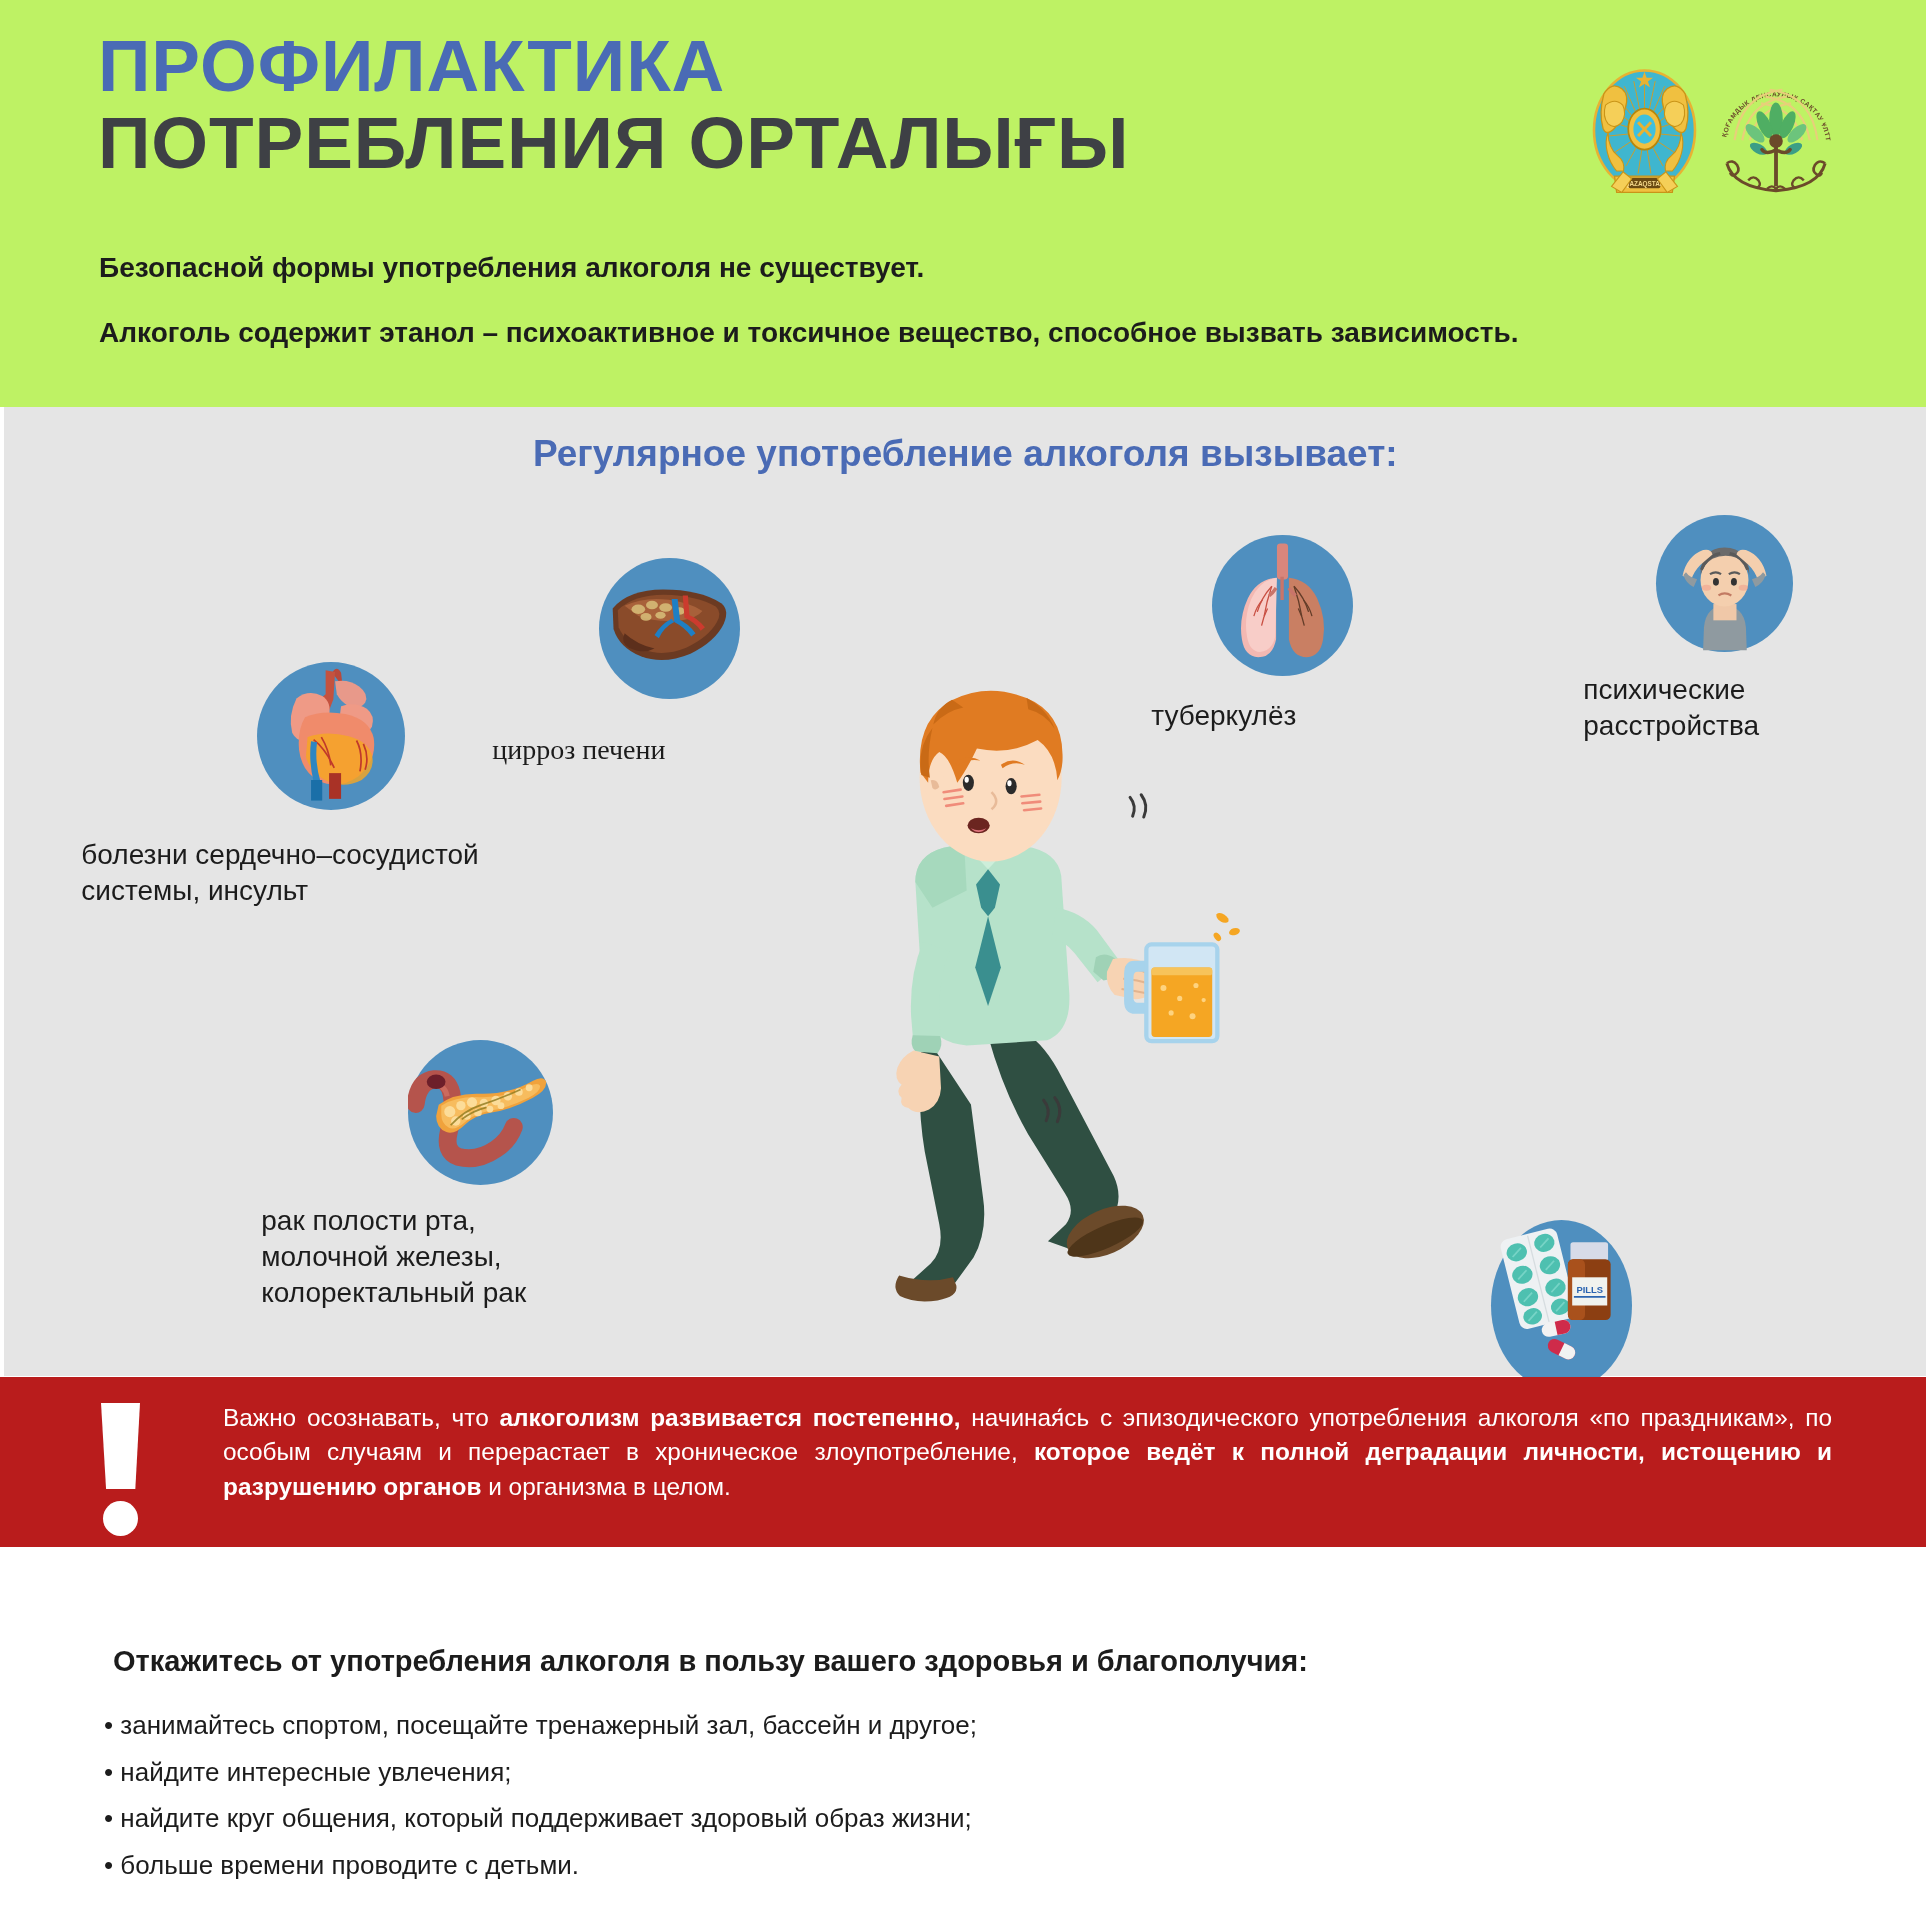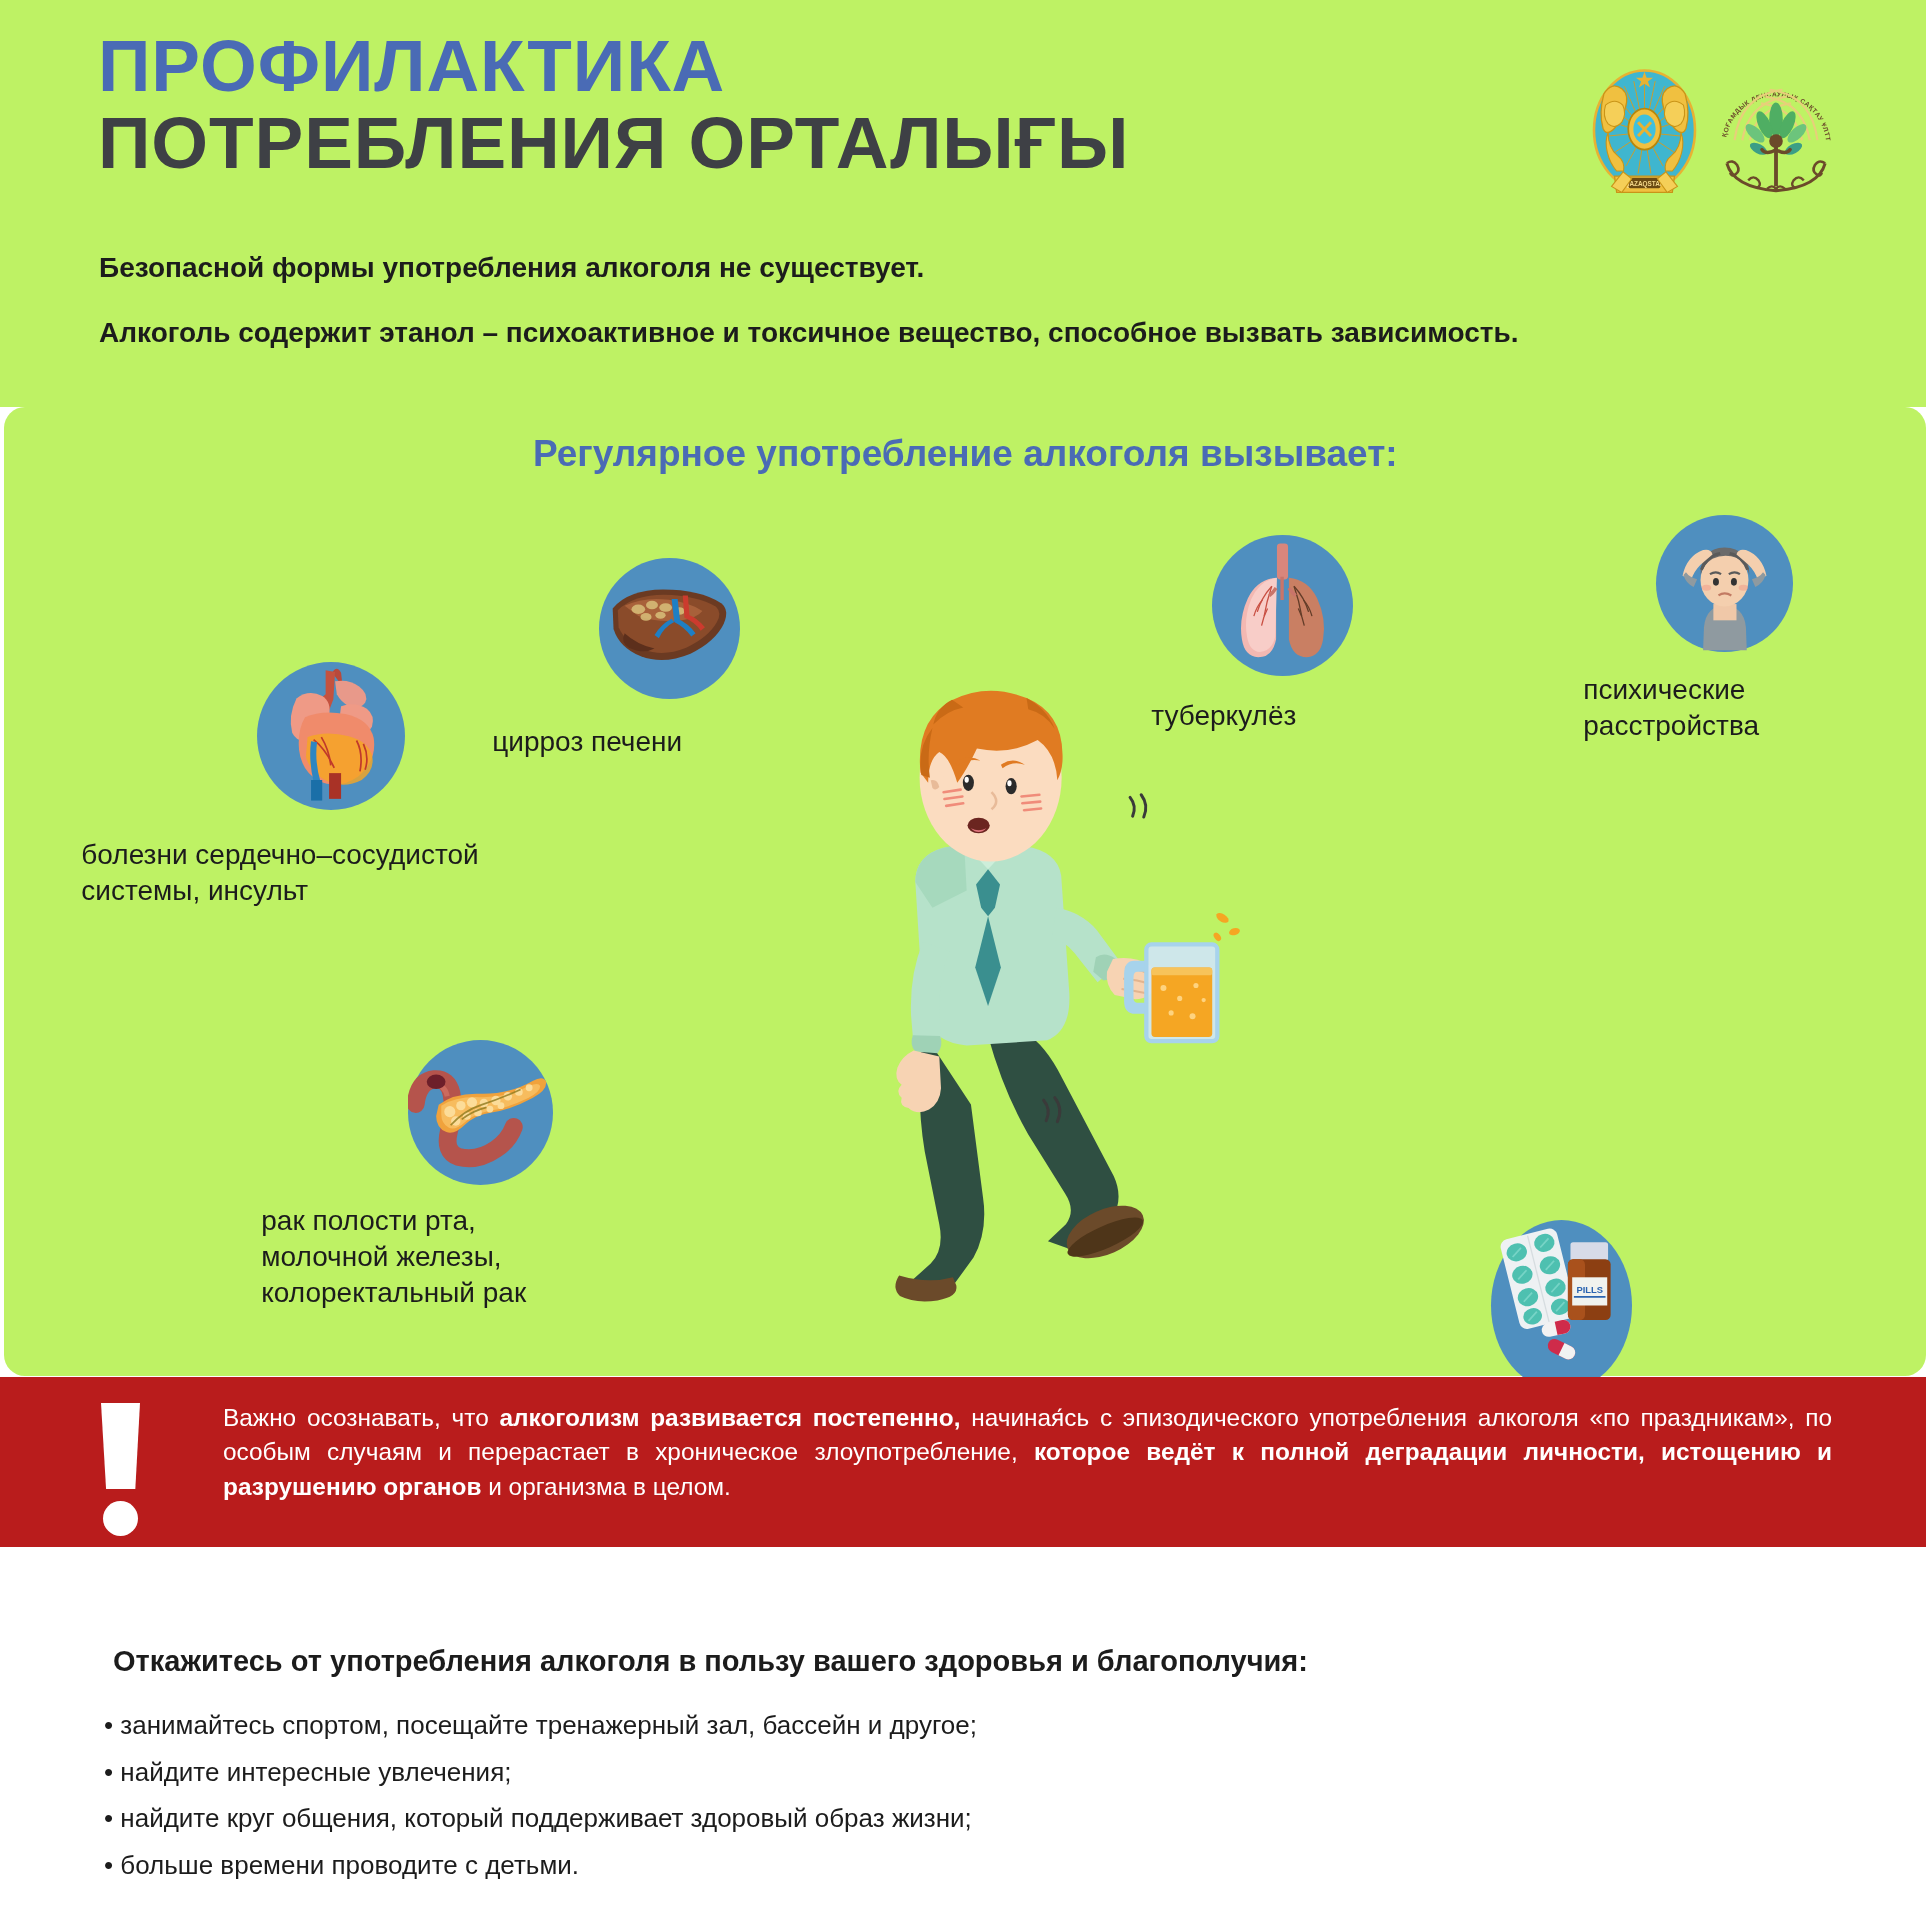"Регулярное употребление алкоголя" #panel { background: #bef264 -> #e5e5e5; border-radius: 21px -> none }
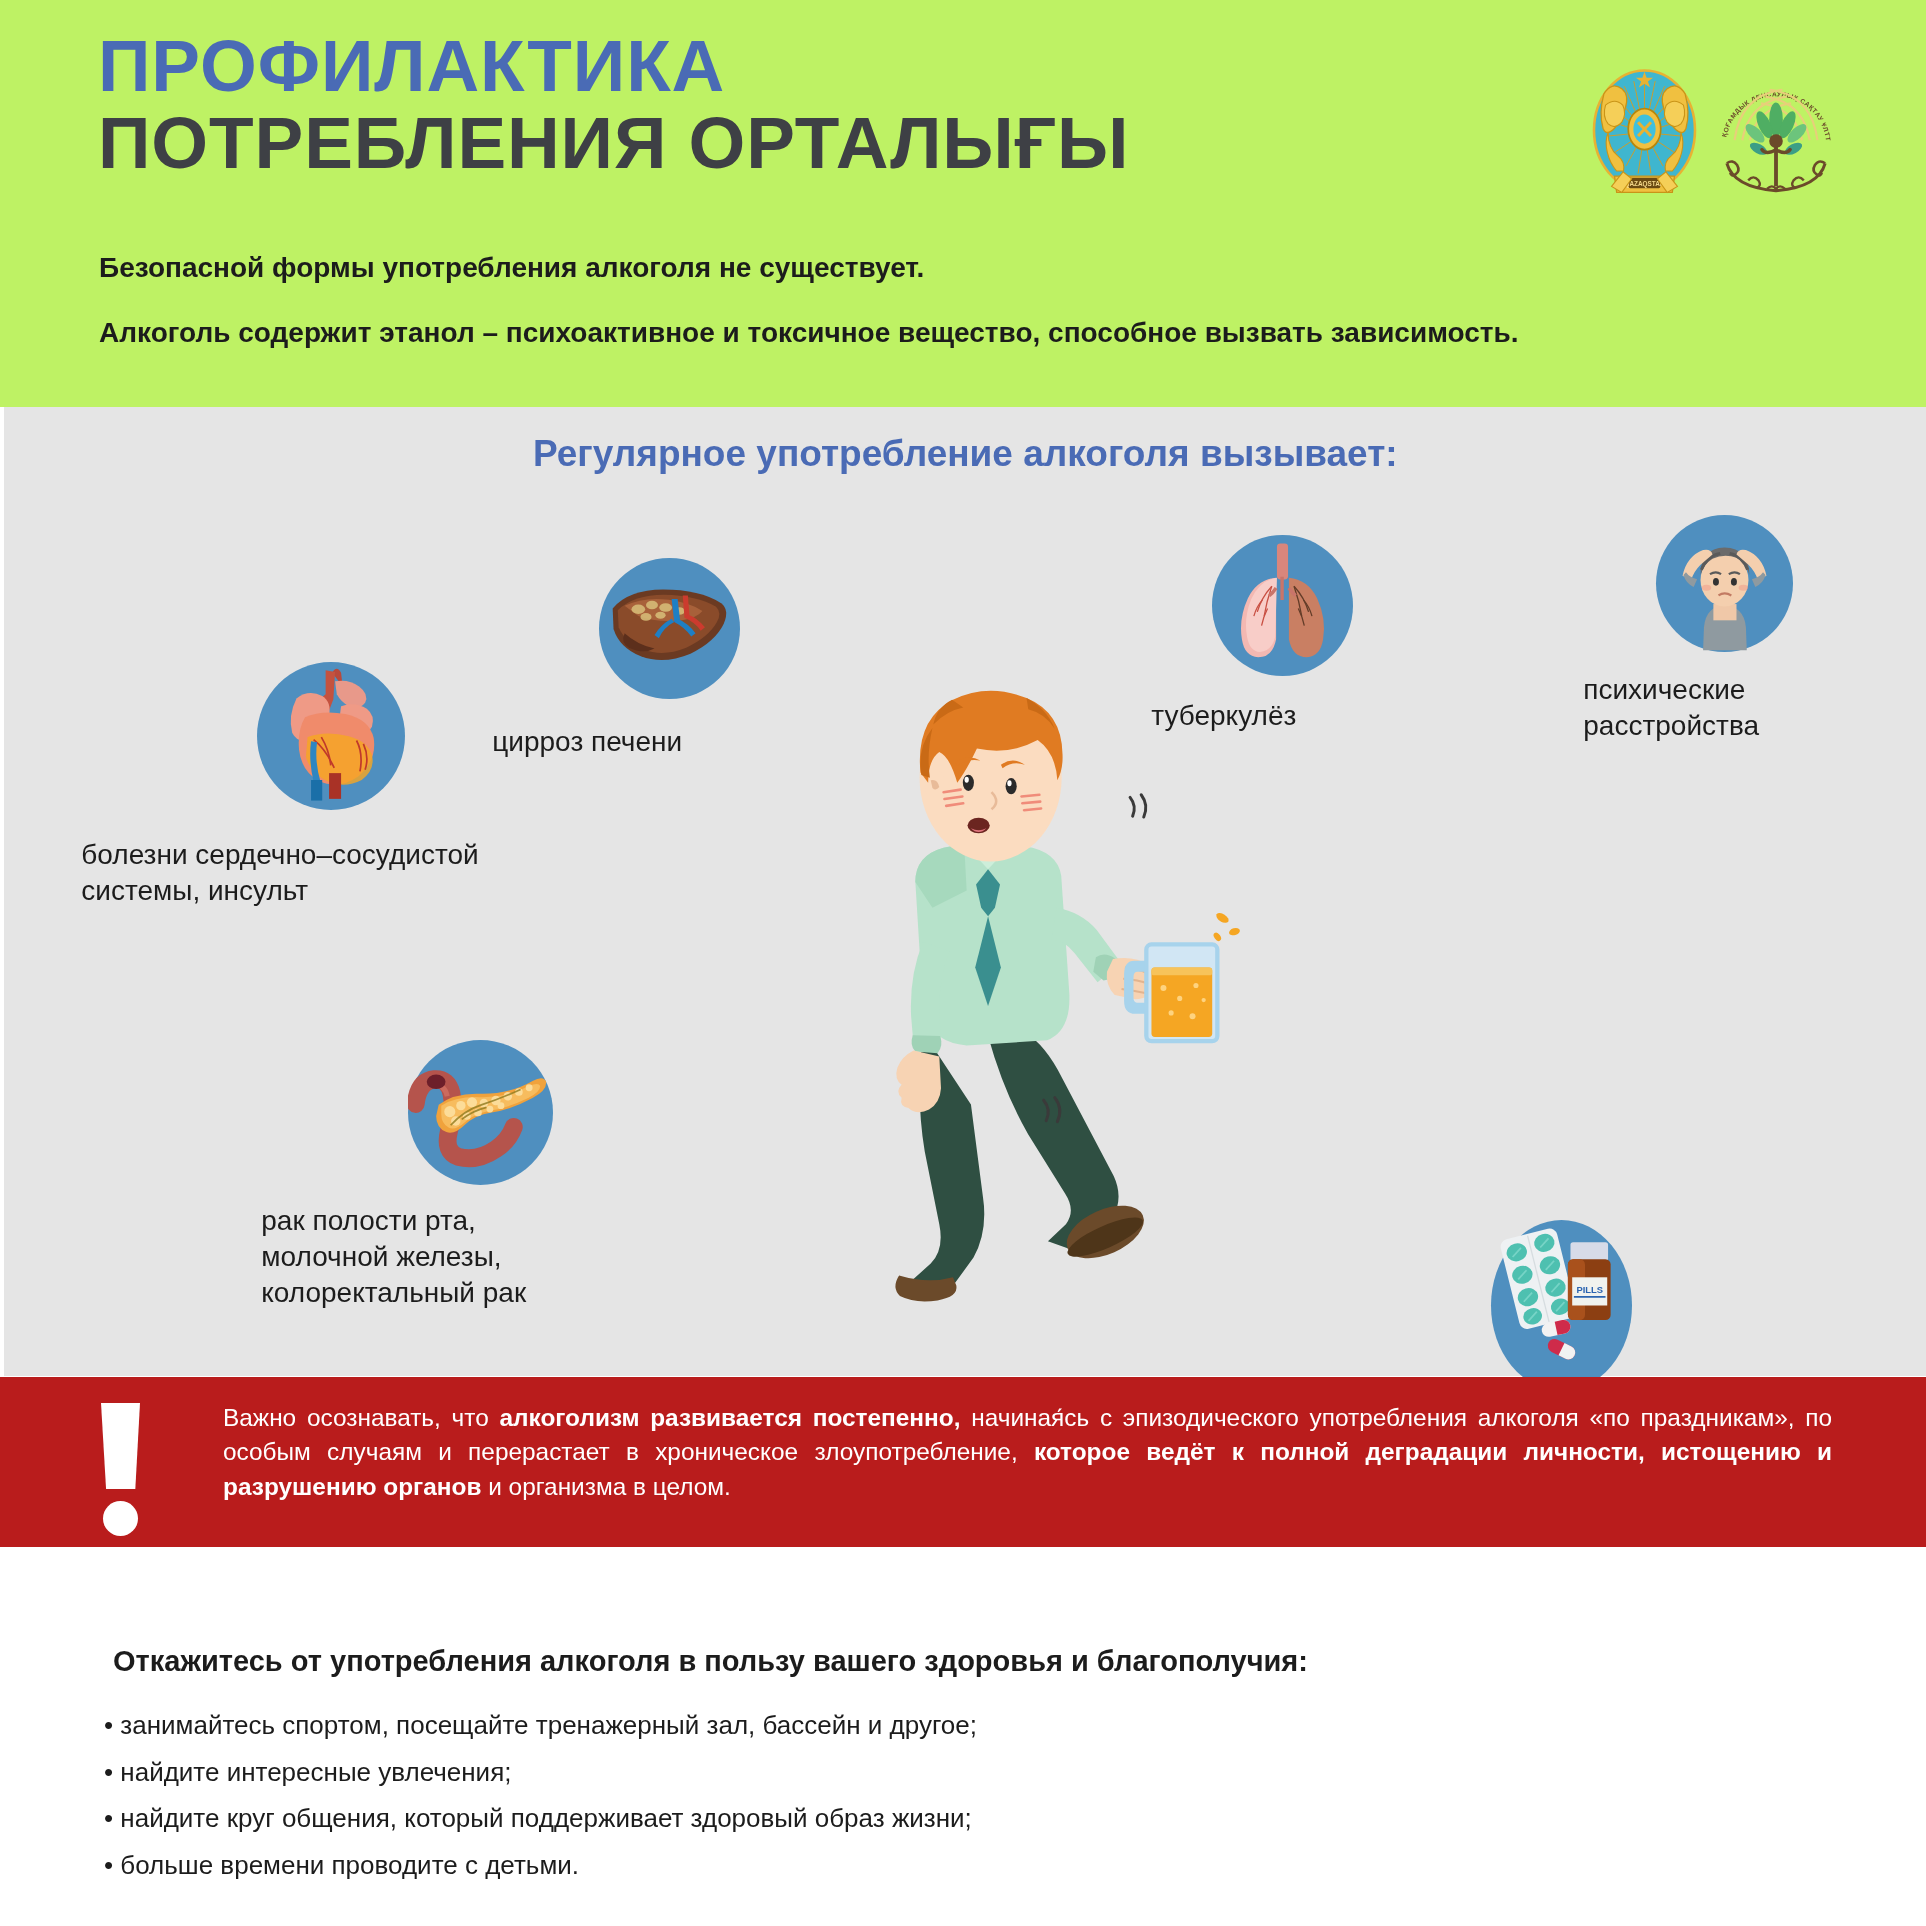"цирроз печени" div.organ-label { font-family: none -> Liberation Serif, serif; top: 317px -> 325px }
